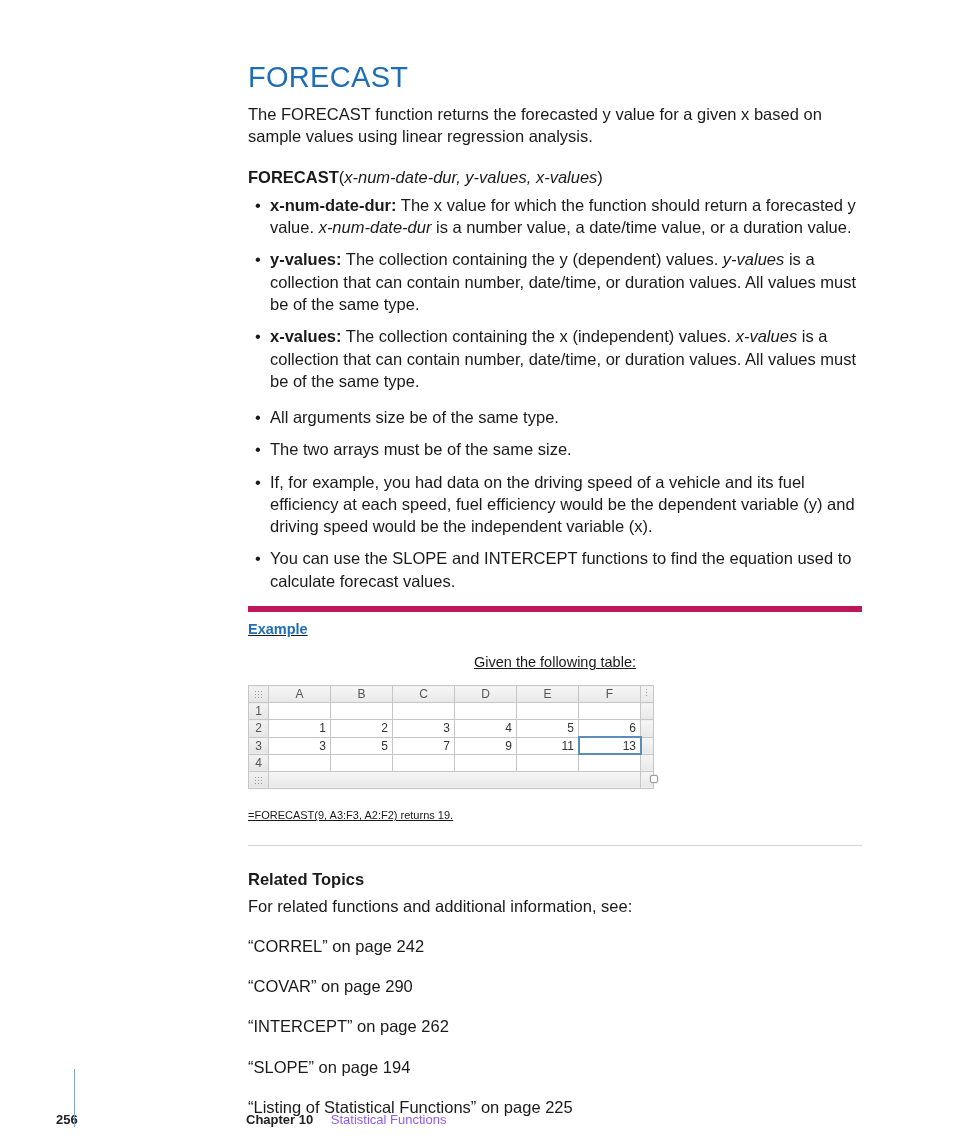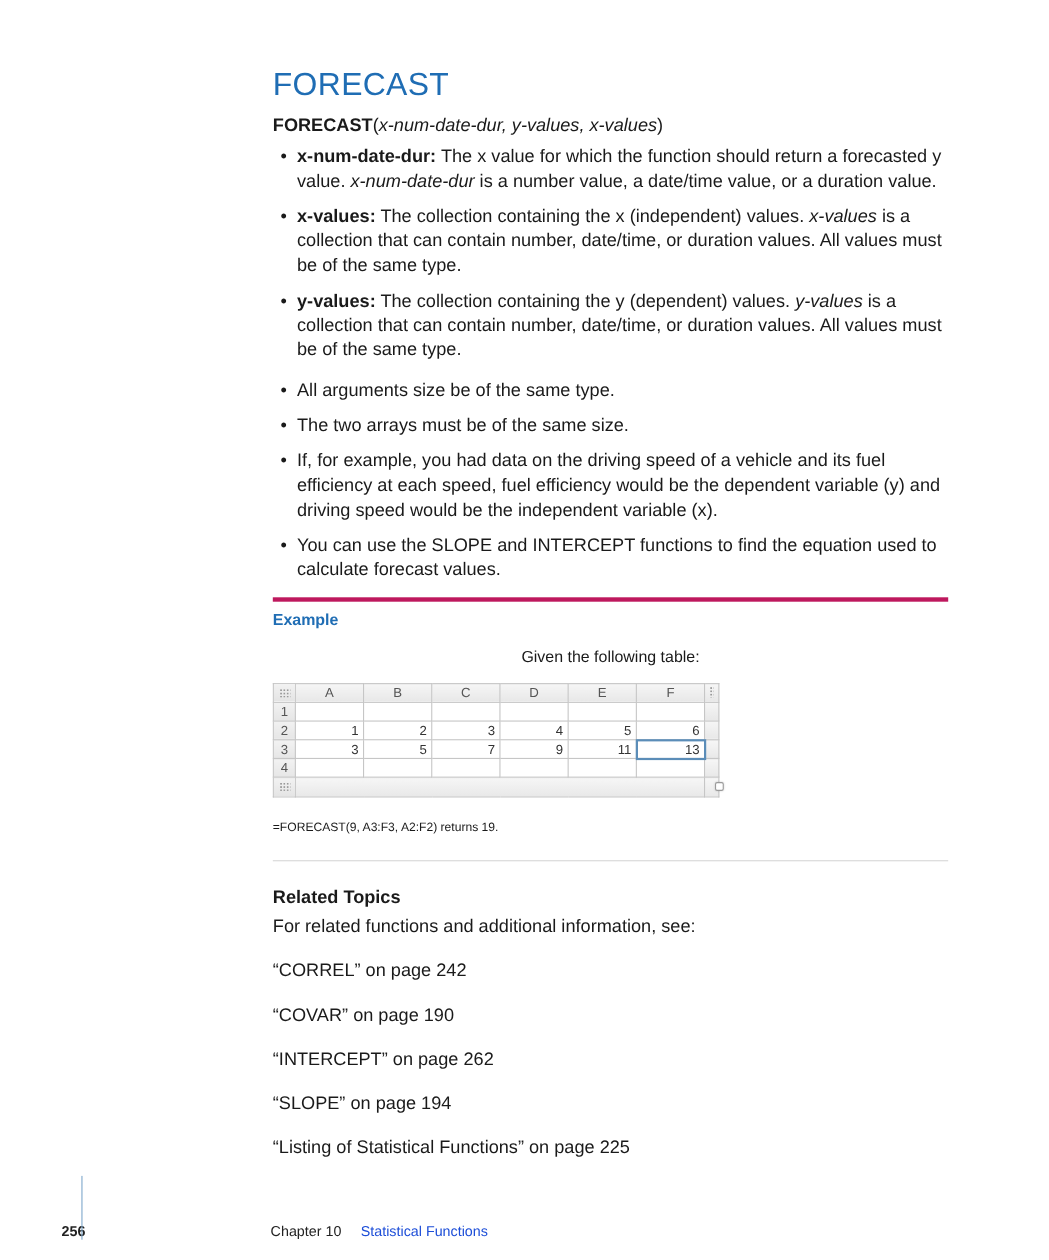"The FORECAST function returns the" p.intro { html: none -> <p>The FORECAST function returns the forecasted y value for a given x based on sample values using linear regression analysis.</p> }
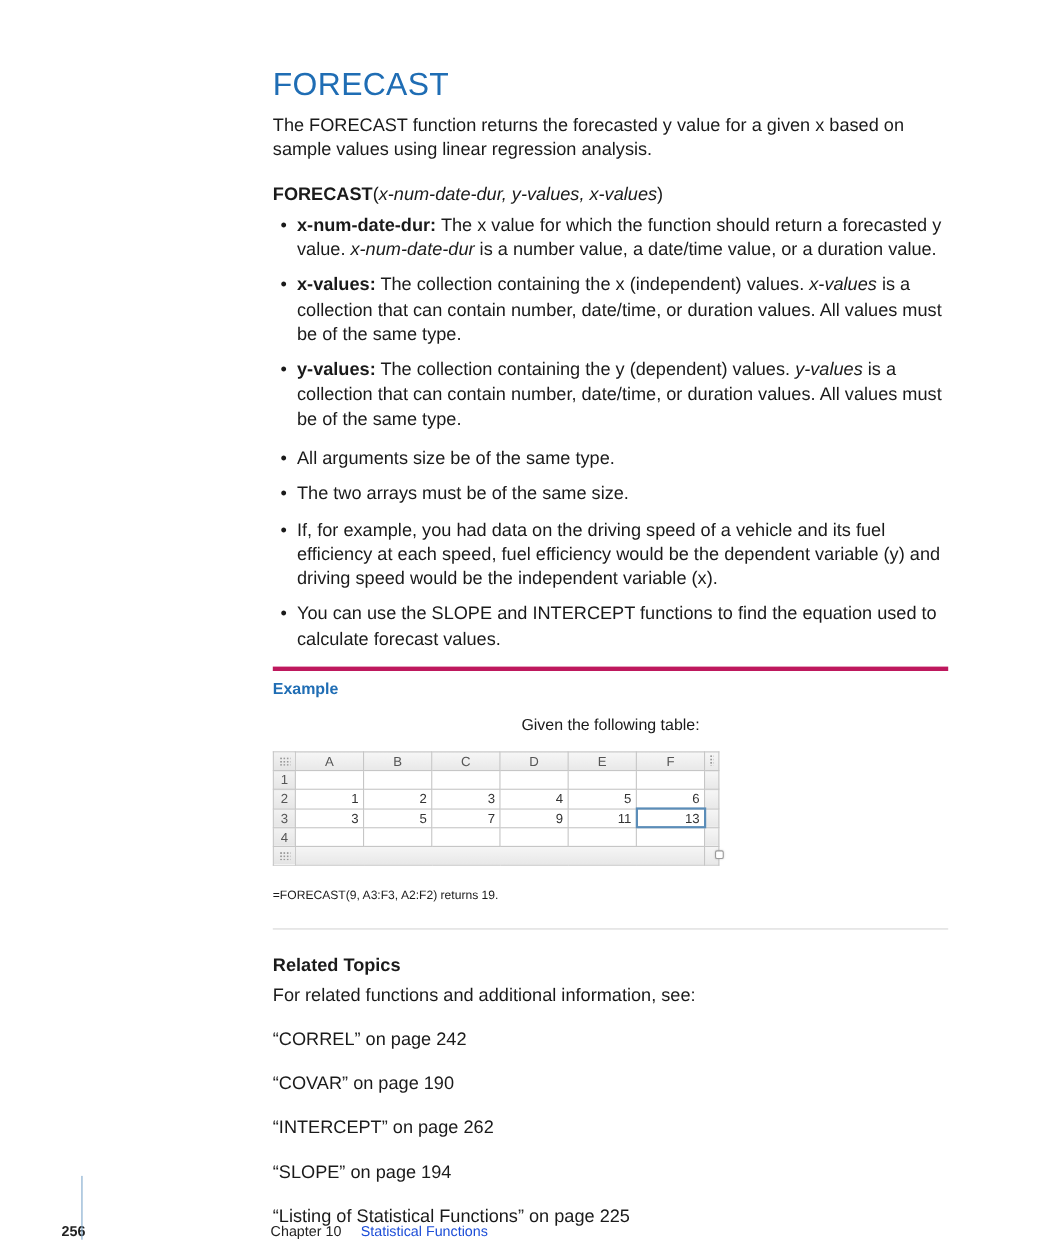"x-values: The collection containing the" li { order: before "y-values: The collection containing the" -> after "y-values: The collection containing the" }
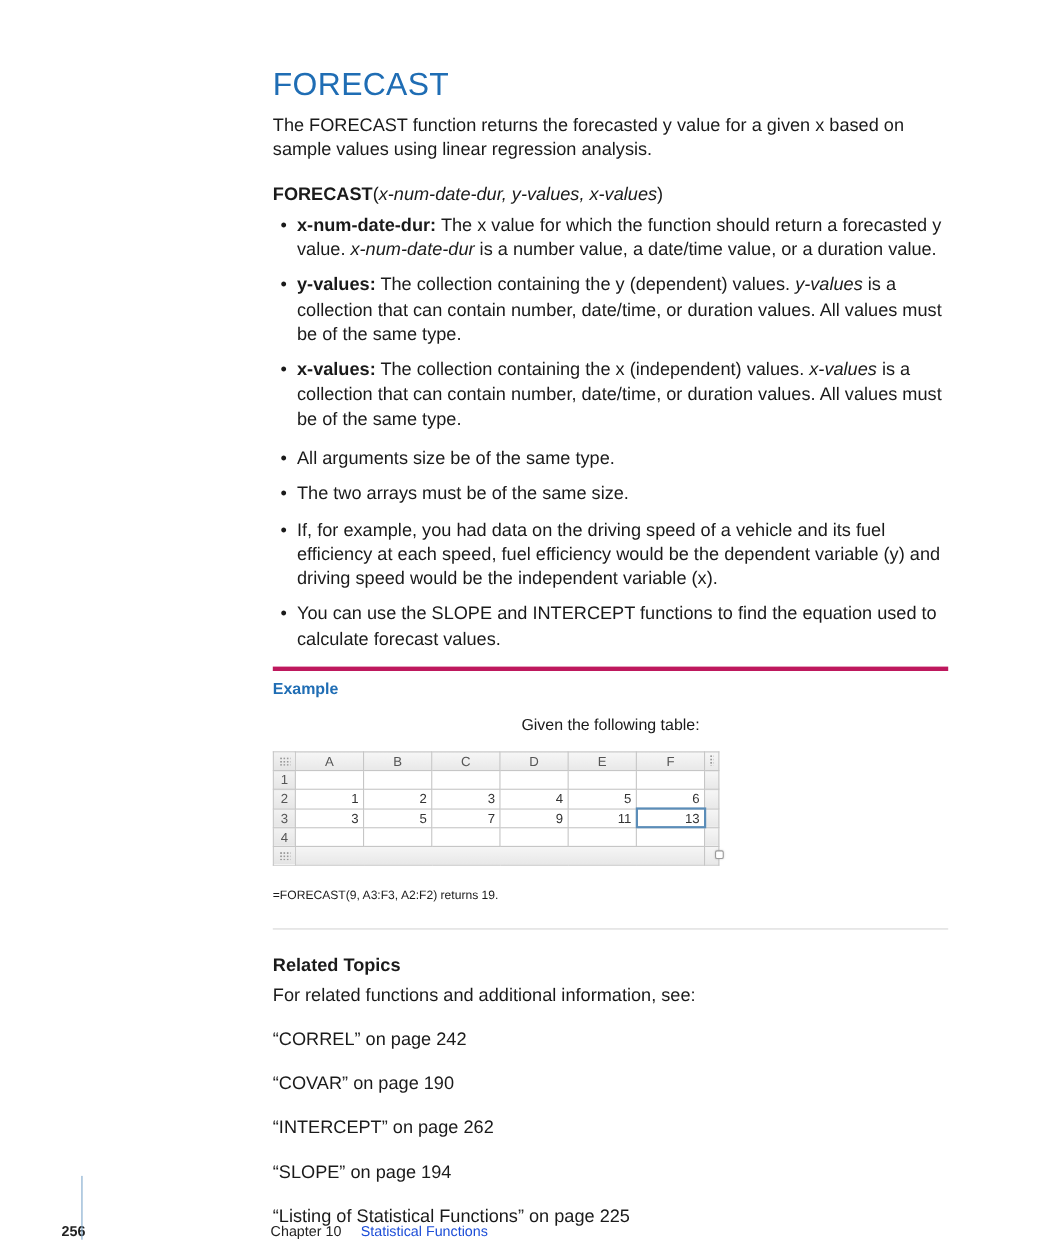"Example" .example-box { border-top: 4px solid #be185d -> 6px solid #be185d; text-decoration: none -> underline }
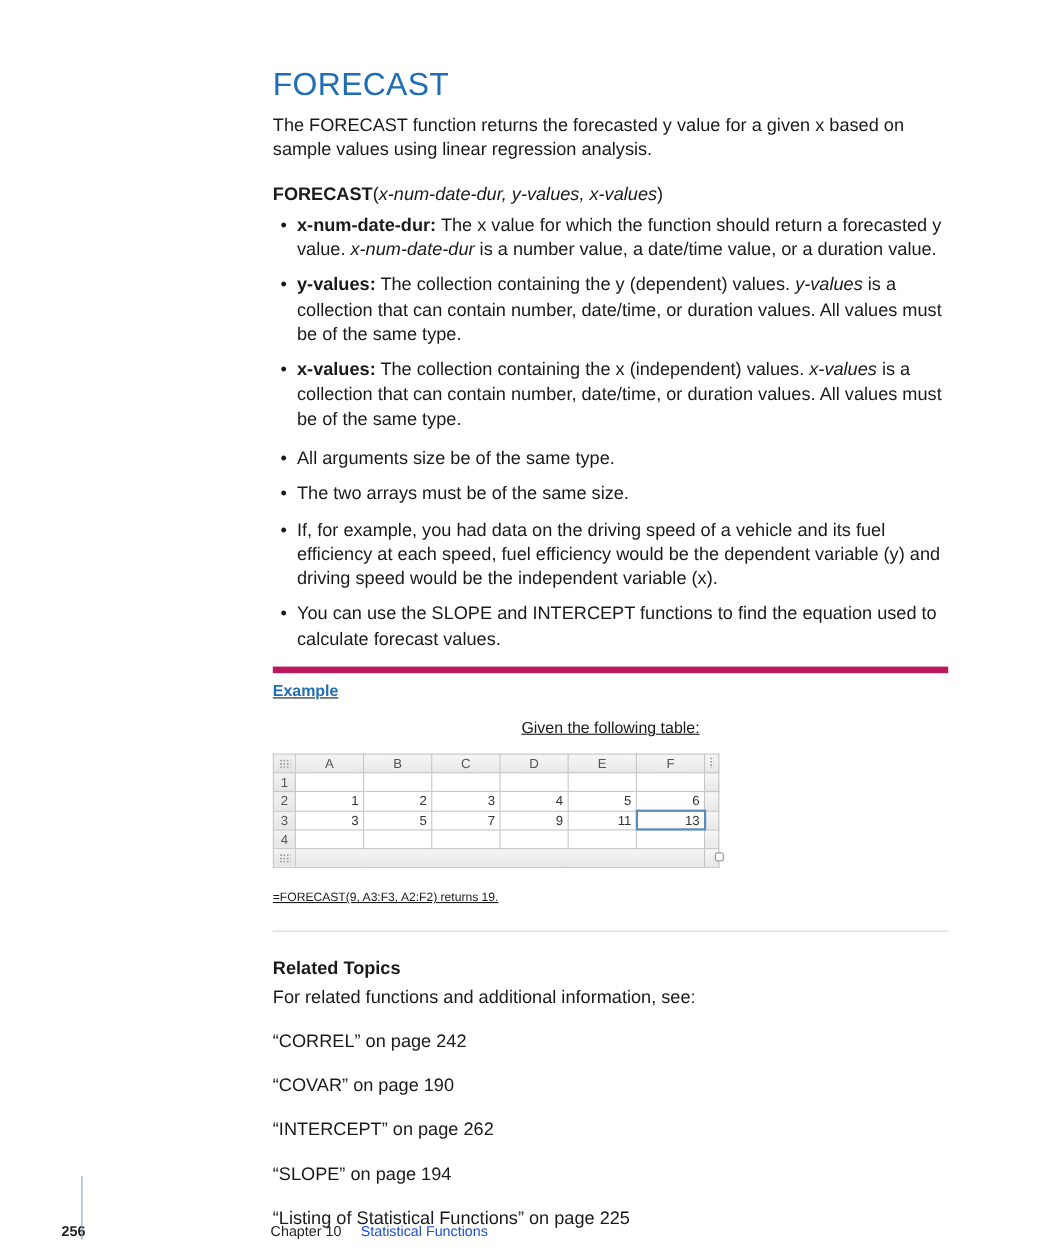"“COVAR” on page 190" p.ref { text: 190 -> 290 }
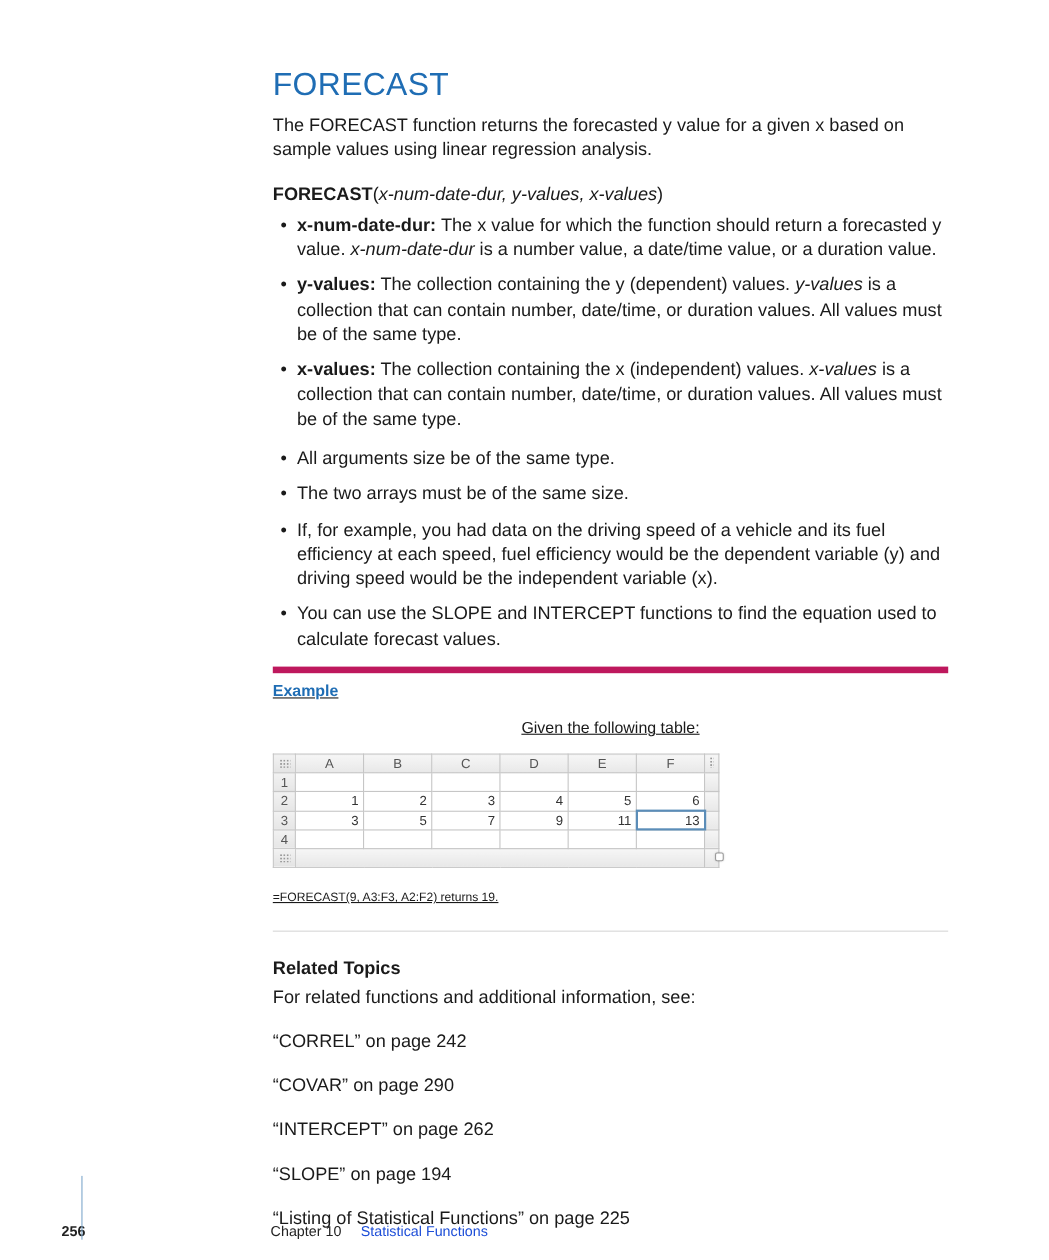"Chapter 10" .footer .chap b { font-weight: 400 -> 700 }
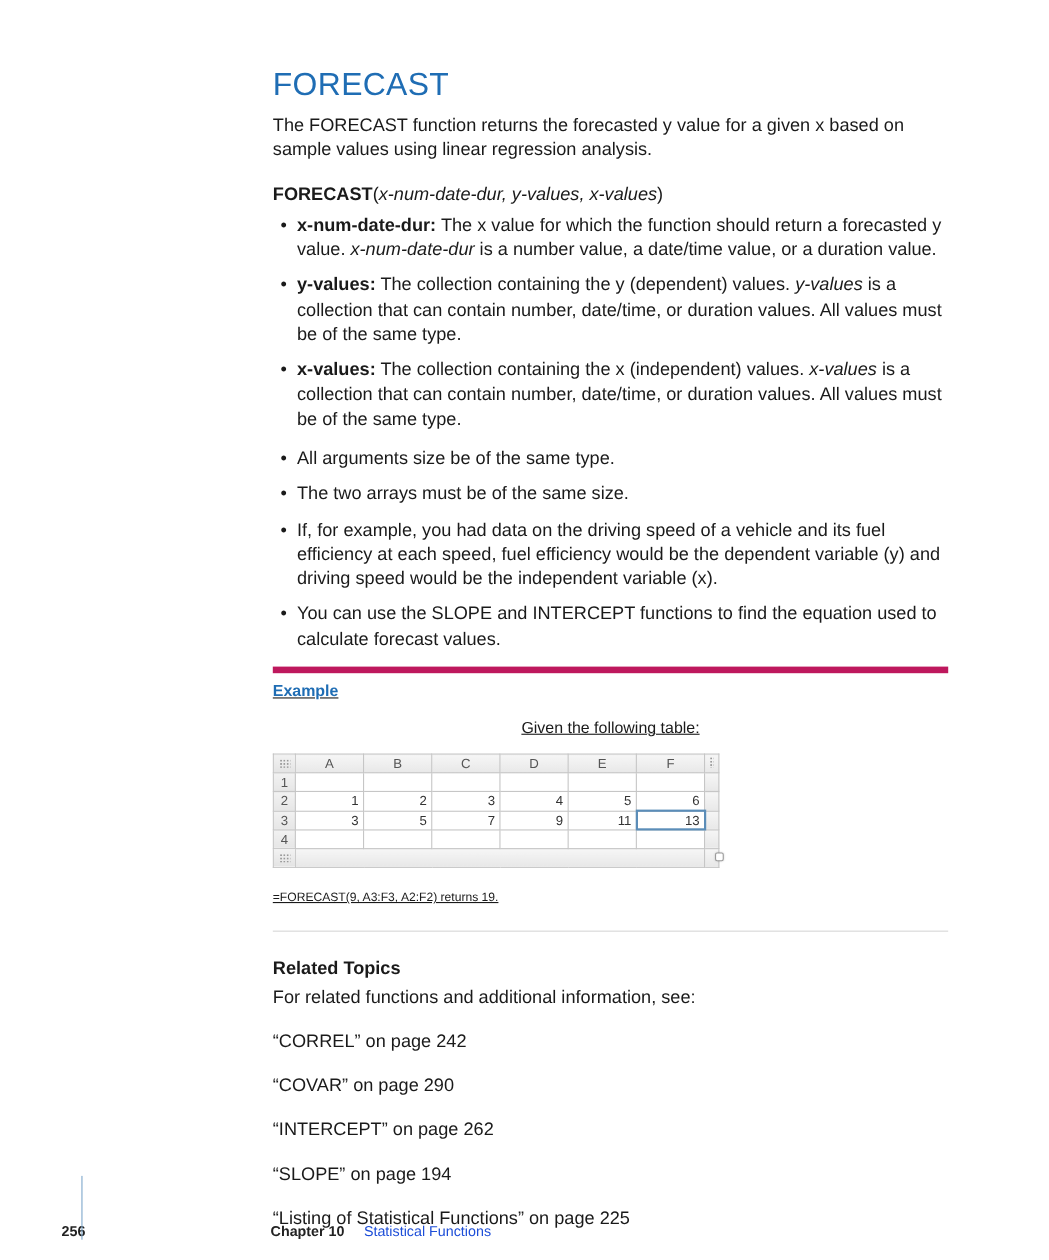"Statistical Functions" .footer .chap .blue { color: #1d4ed8 -> #8b5cf6 }
